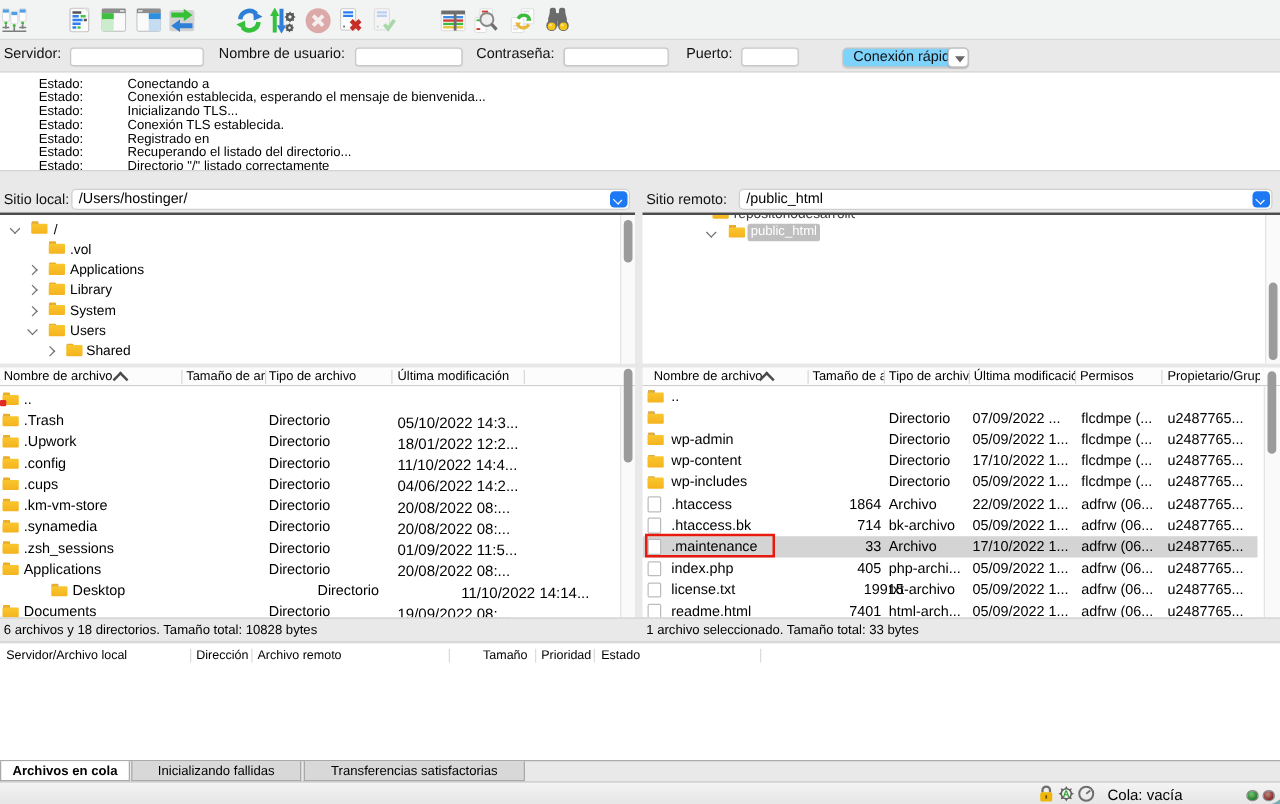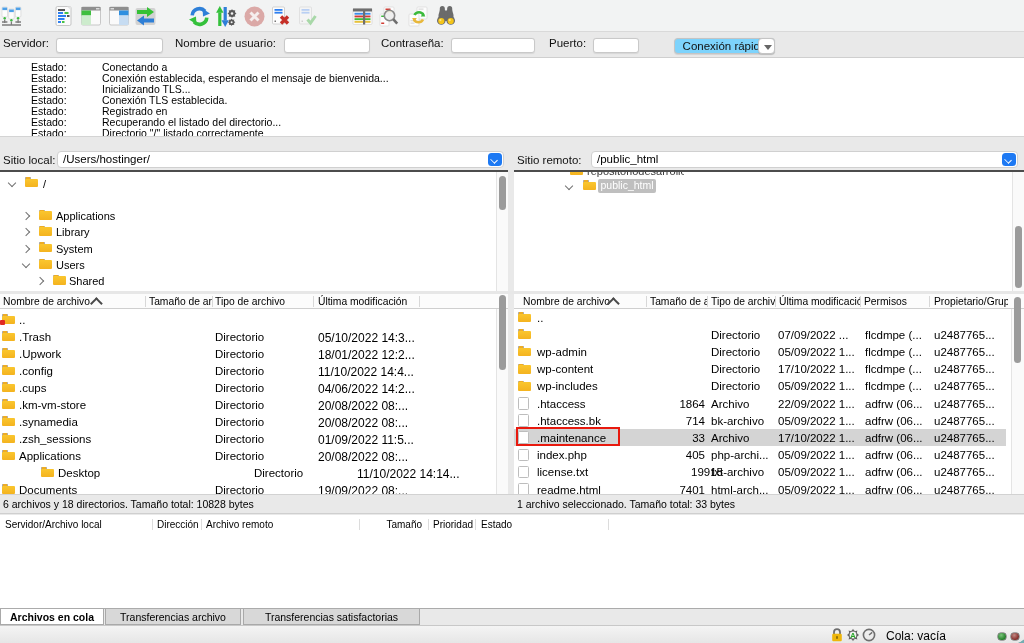".vol" div.trow { html: none -> <div> <span> <span></span> <span></span> </span> <span>.vol</span> </div> }
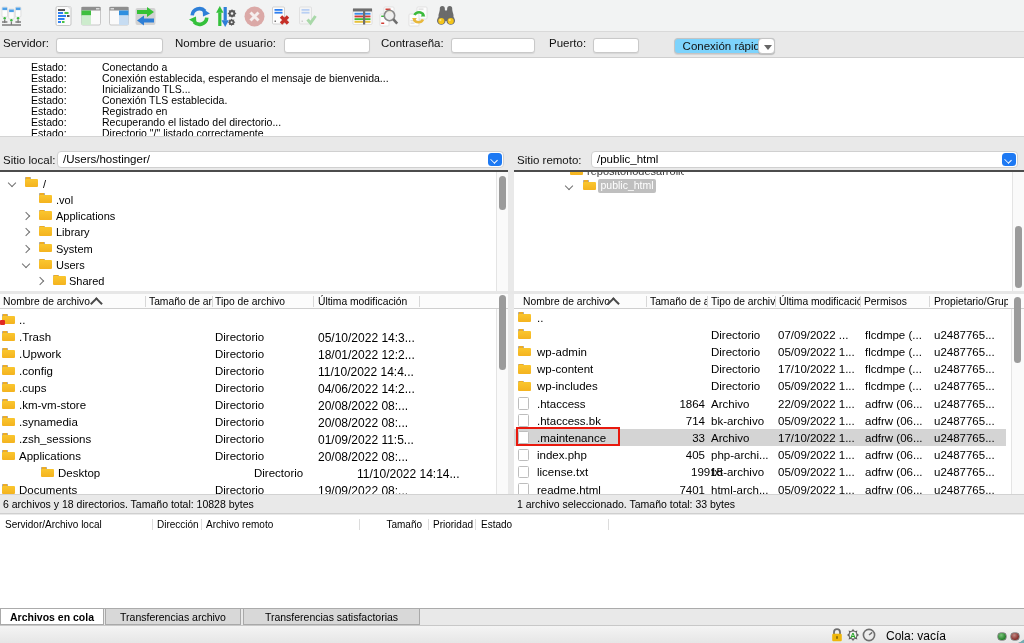"11/10/2022 14:14..." span { left: 318px -> 330px }
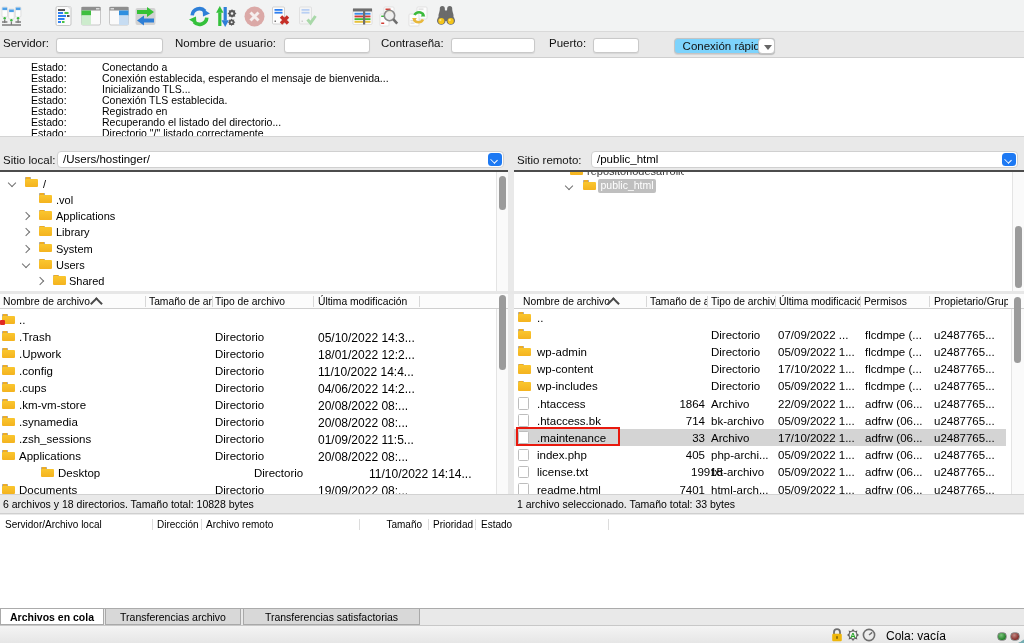"Transferencias archivo" span { text: Transferencias archivo -> Inicializando fallidas }
